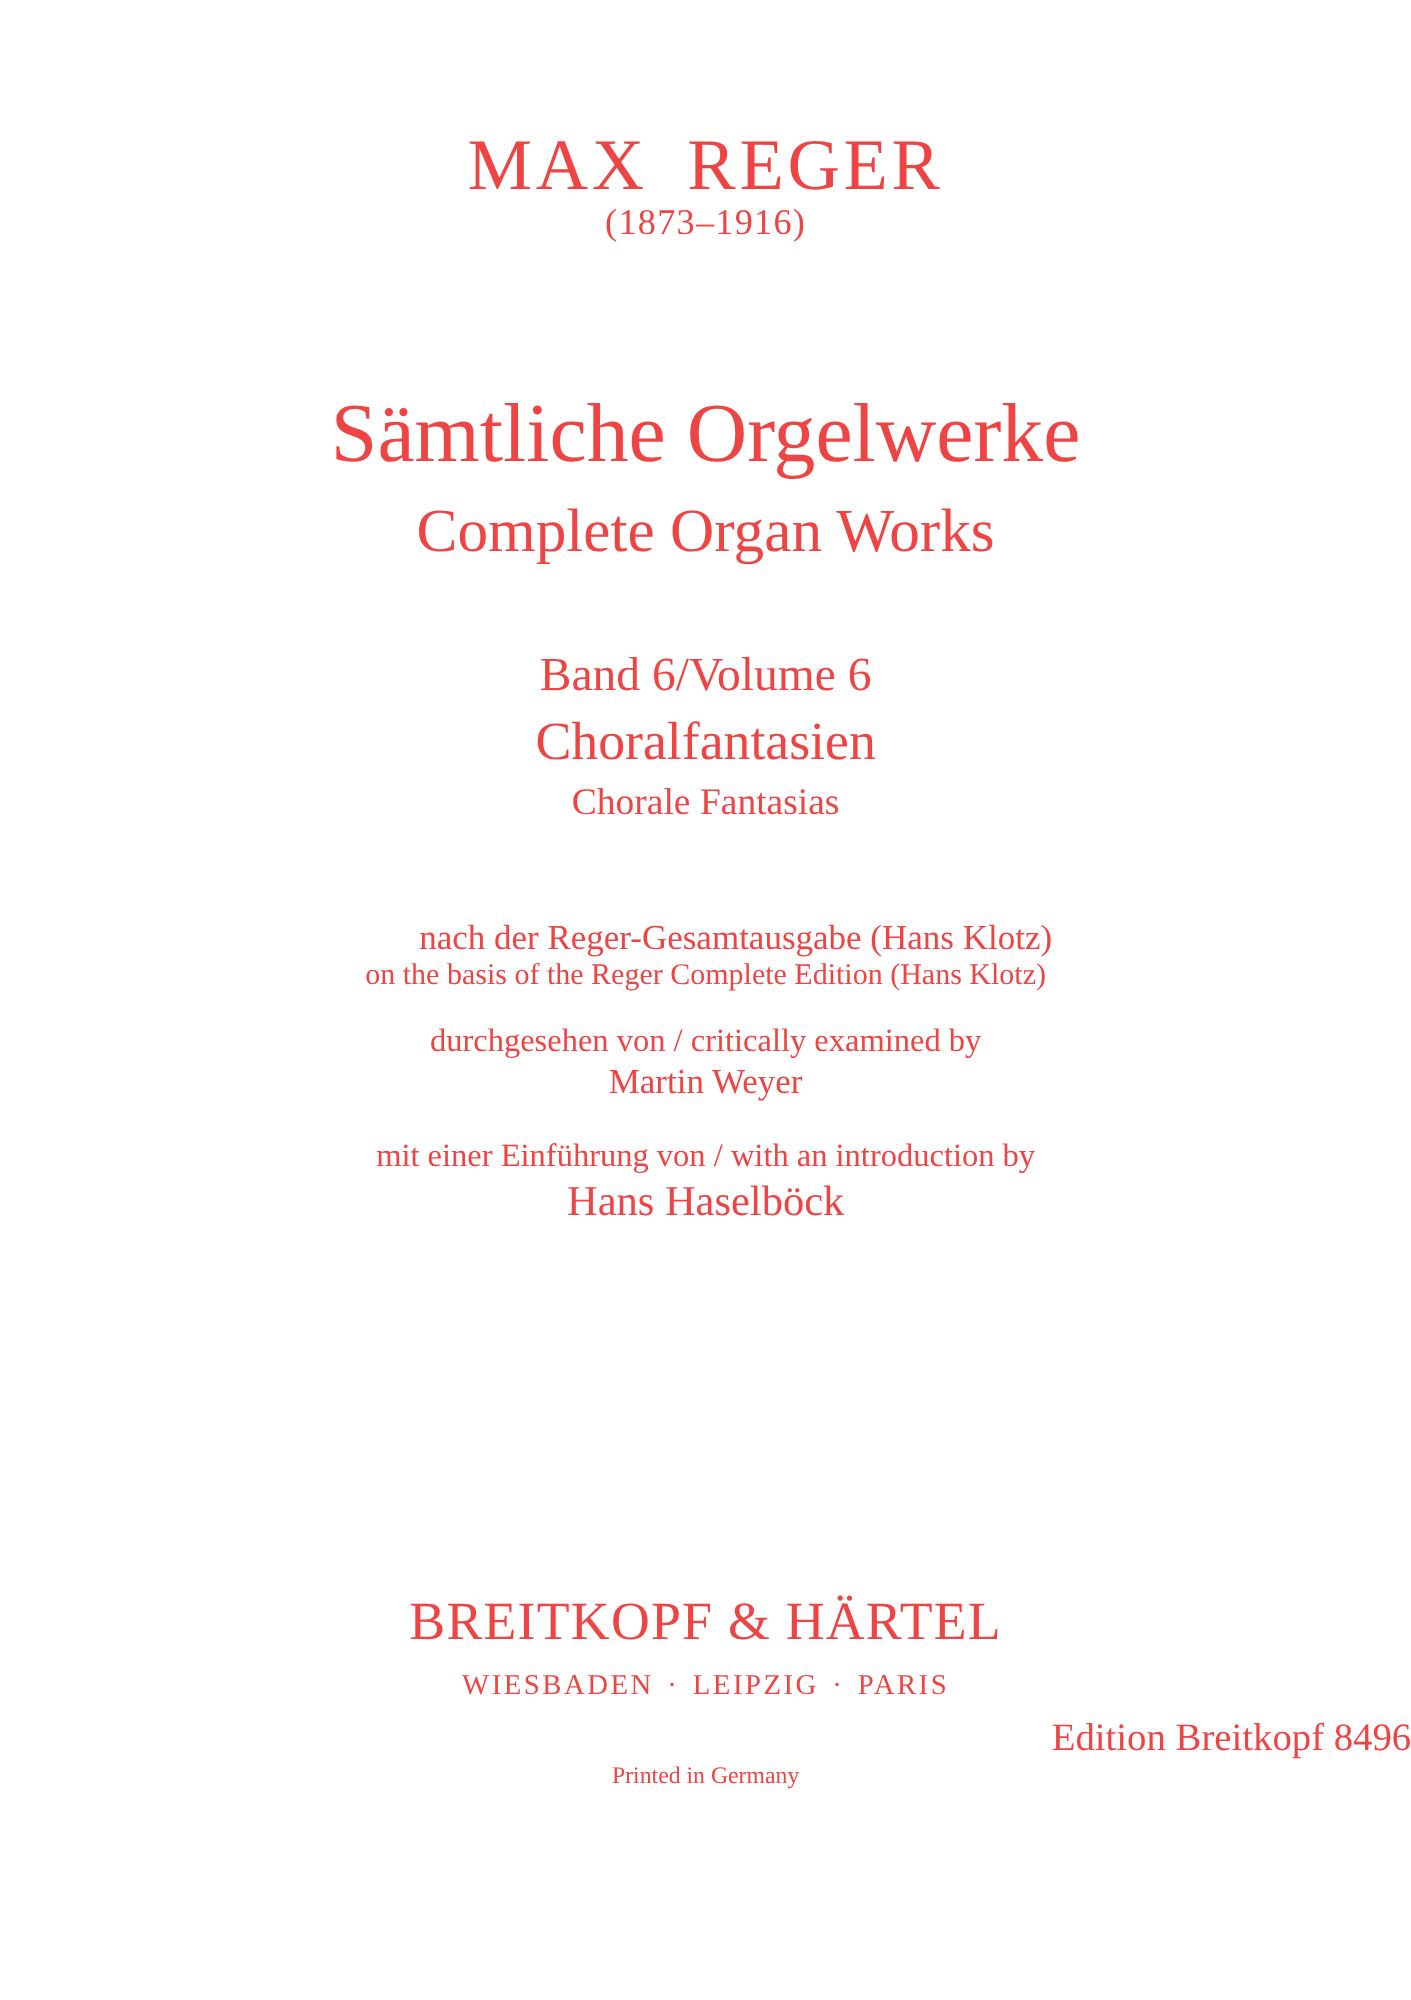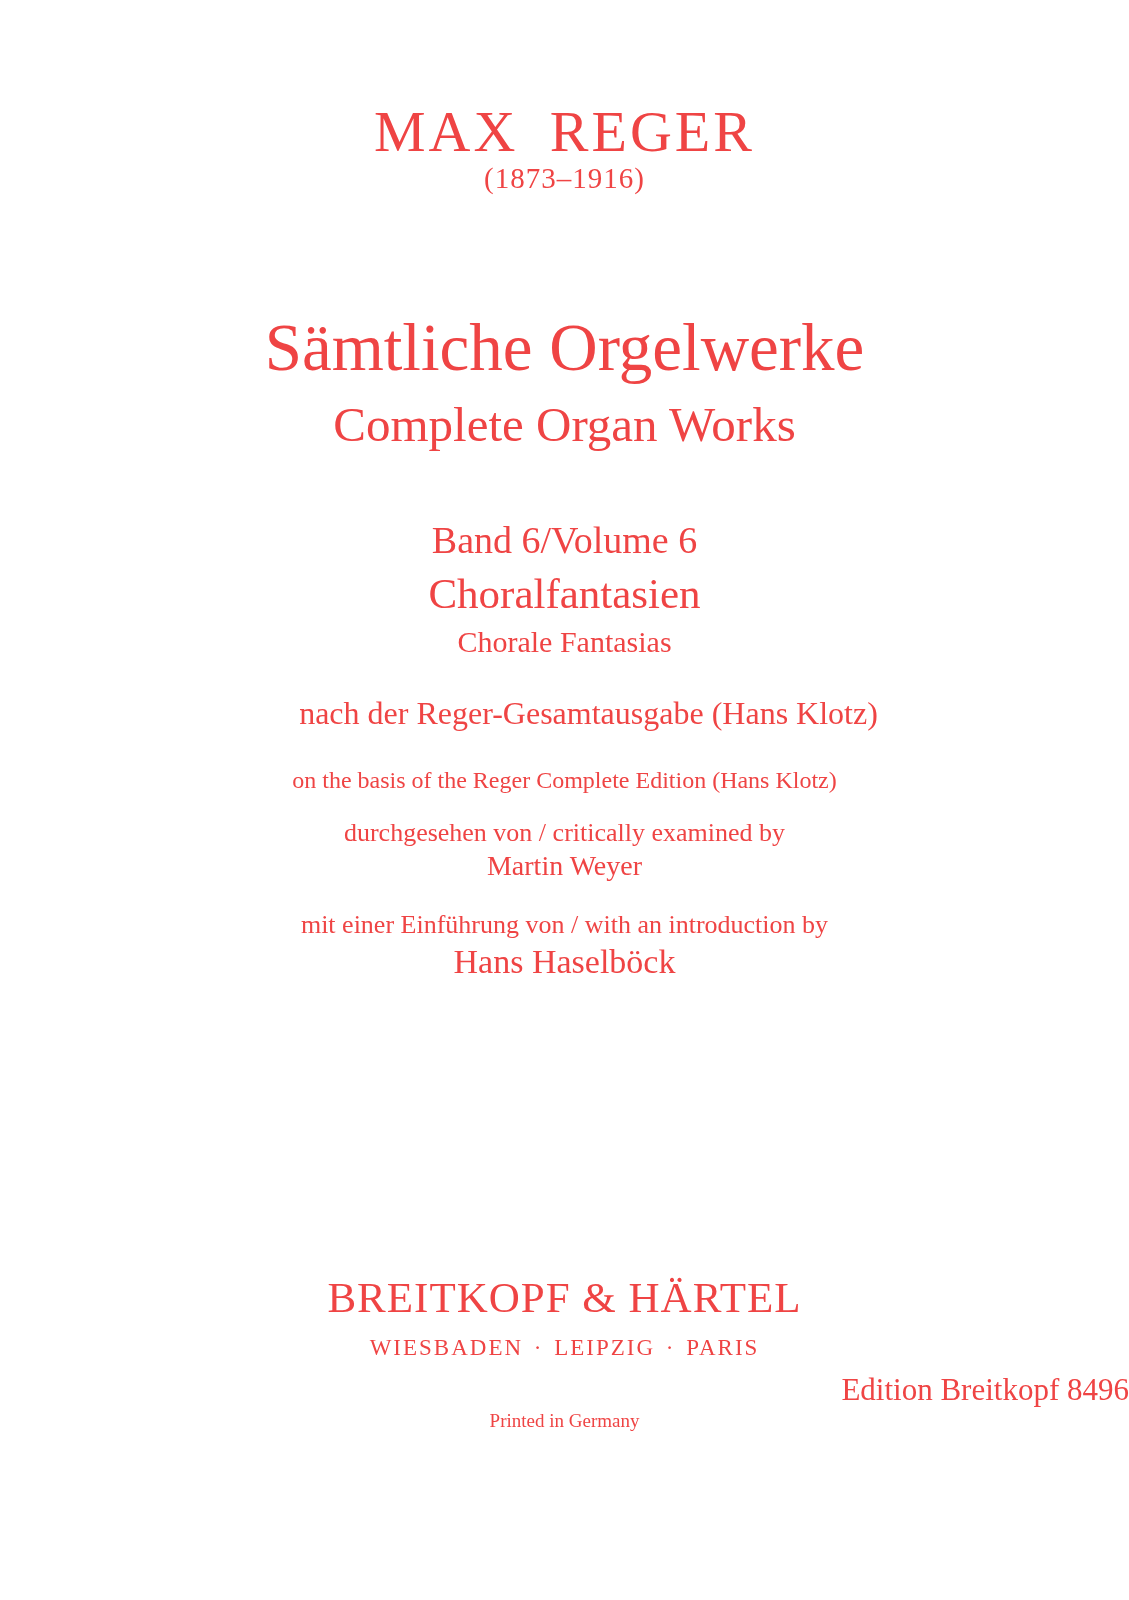"nach der Reger-Gesamtausgabe (Hans" .basis-de { font-size: 32px -> 28px; top: 697px -> 737px }
